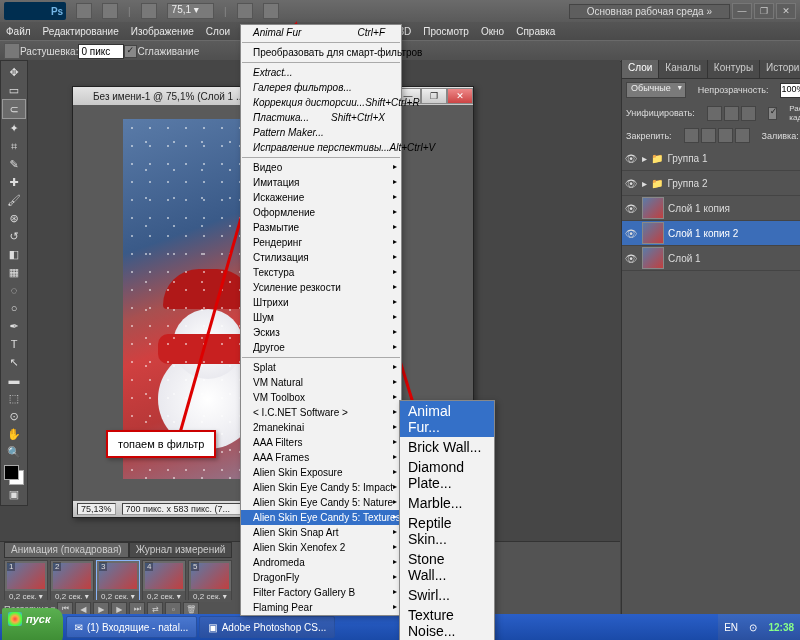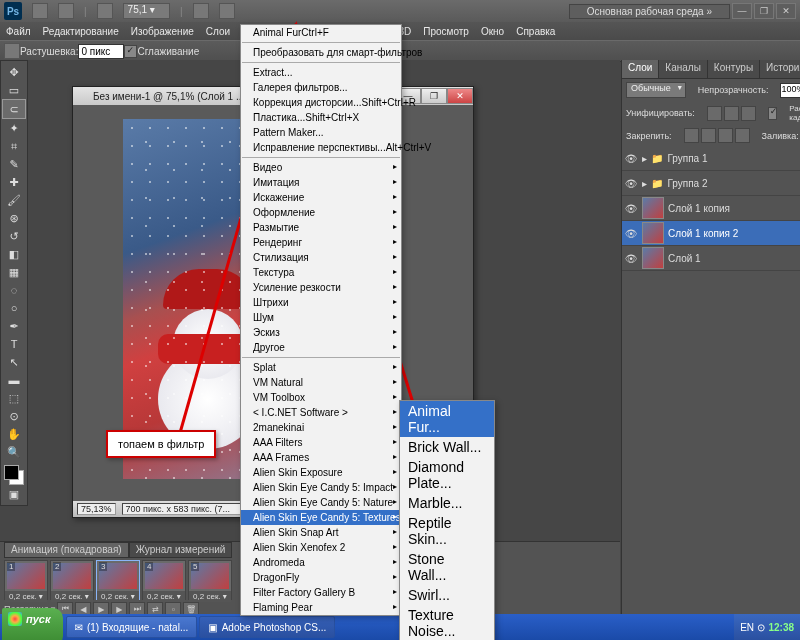"Ps" .ps-logo { padding-left: none -> 44px }
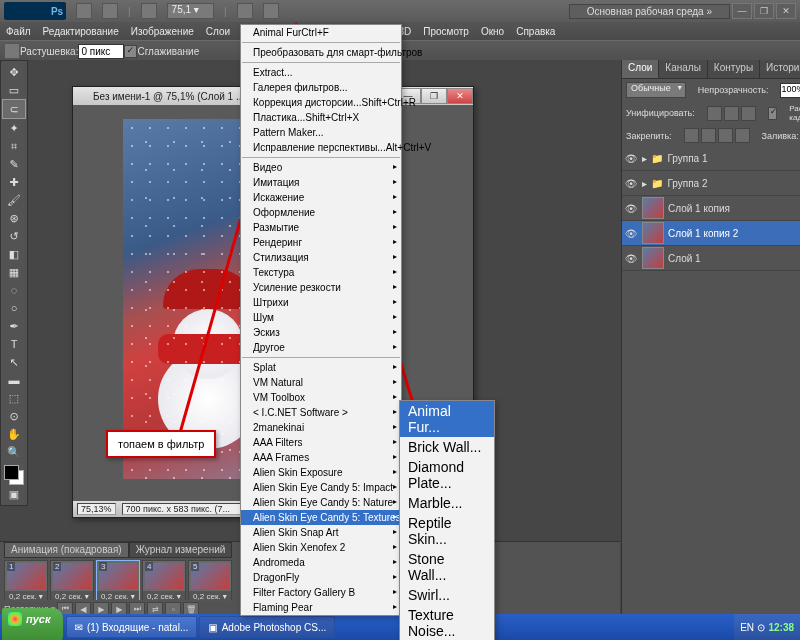"Animal Fur" .fm-item.top { font-style: none -> italic; justify-content: none -> space-between }
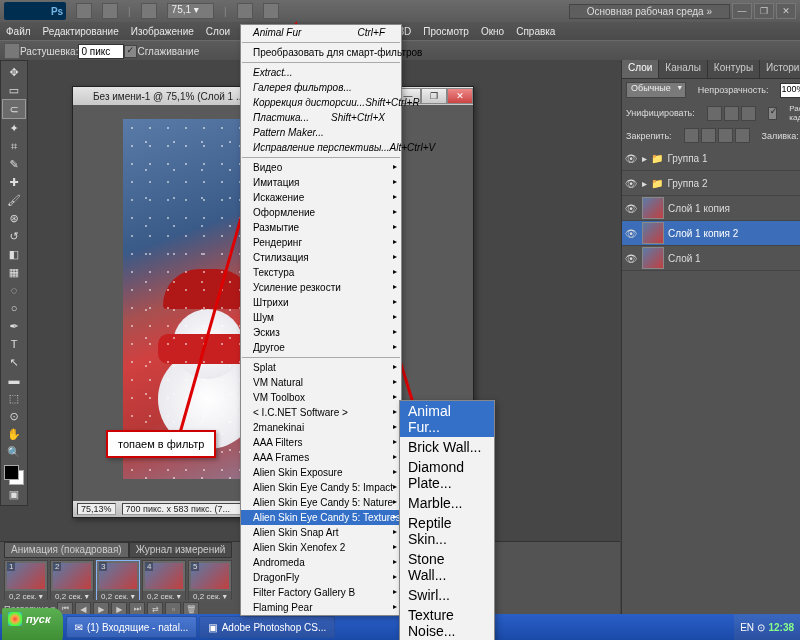"EN" .tray { gap: 3px -> 11px }
